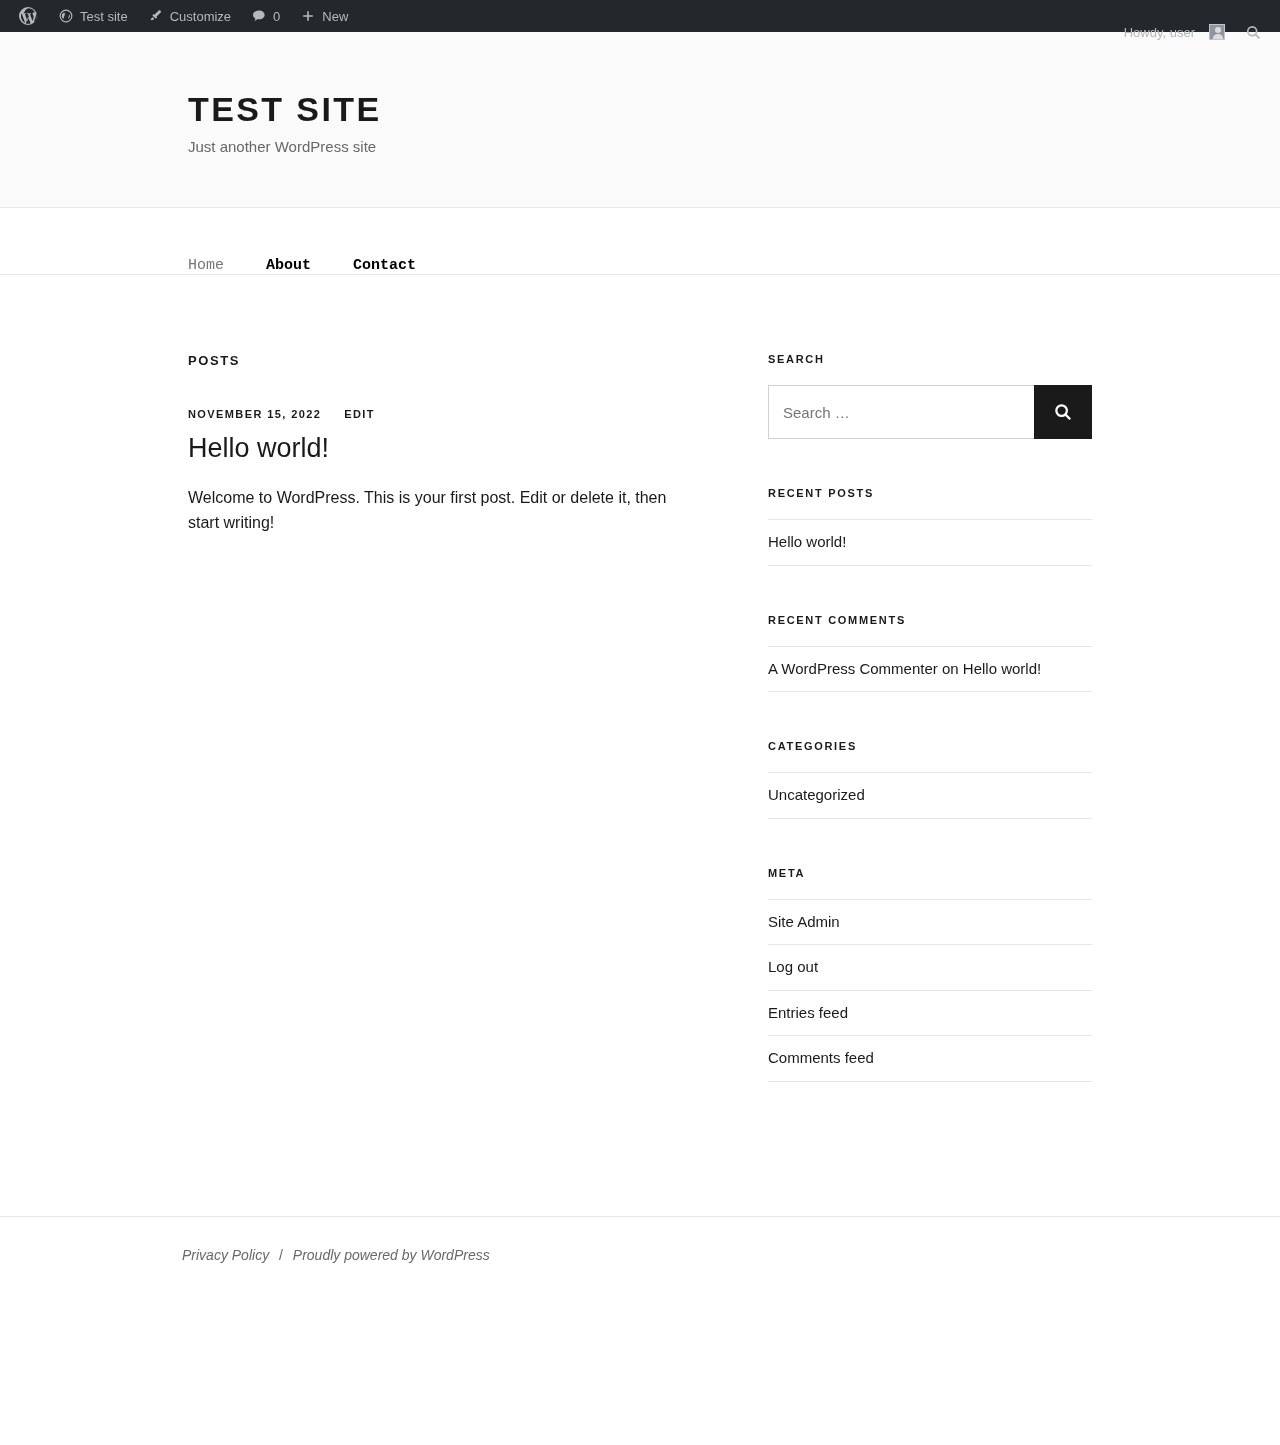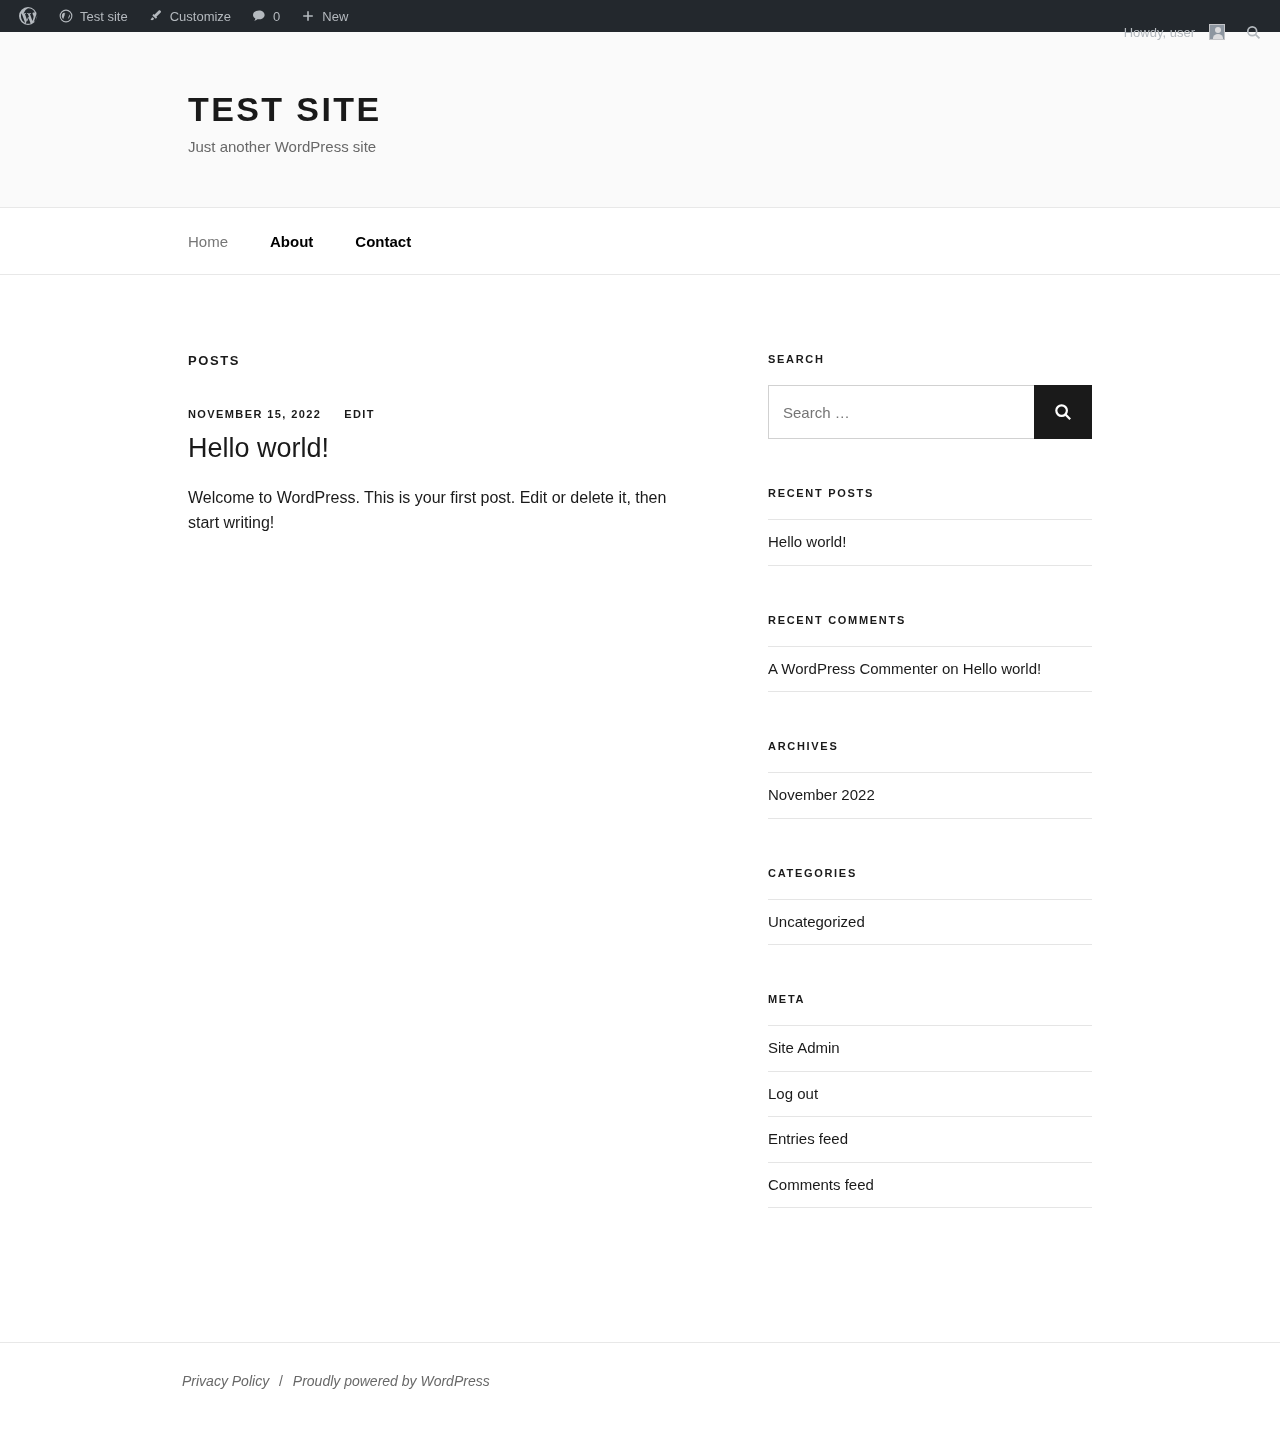"Home" .nav-inner { align-items: center -> flex-end; font-family: none -> Liberation Mono, monospace }
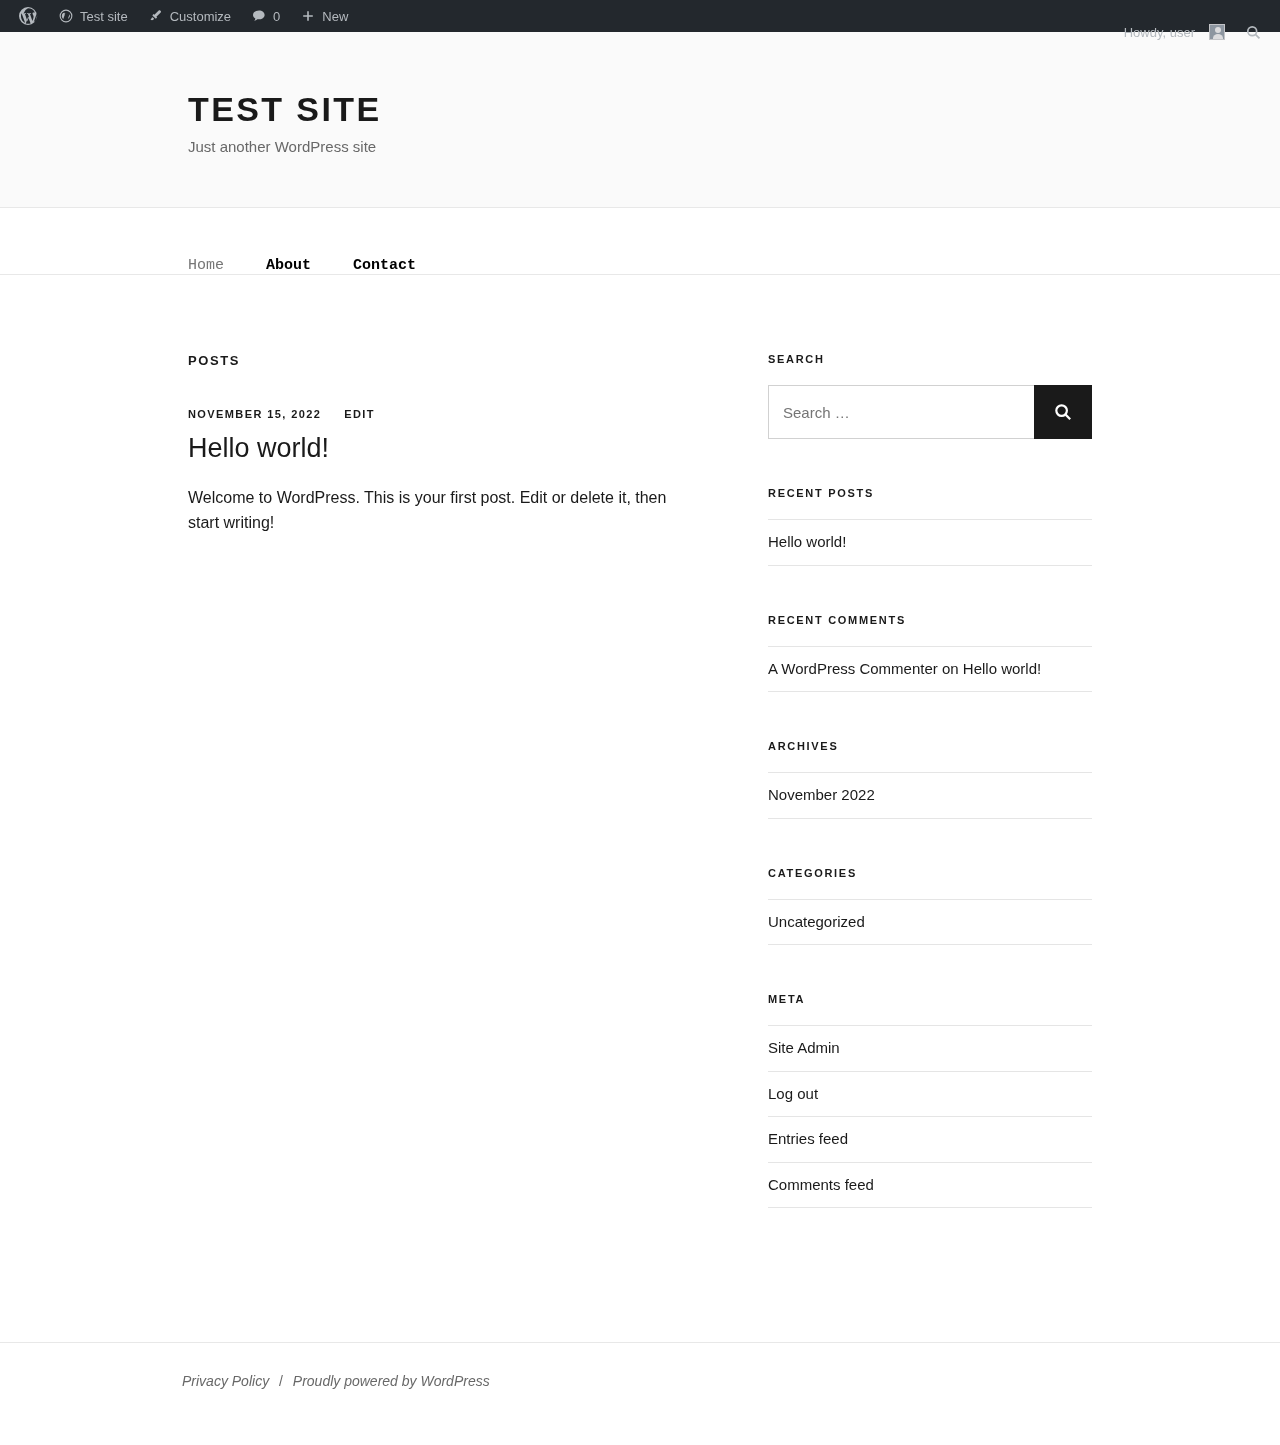"ARCHIVES" section.widget { html: <section> <h3>ARCHIVES</h3> <ul> <li> <a>November 2022</a> </li> </ul> </section> -> none }
